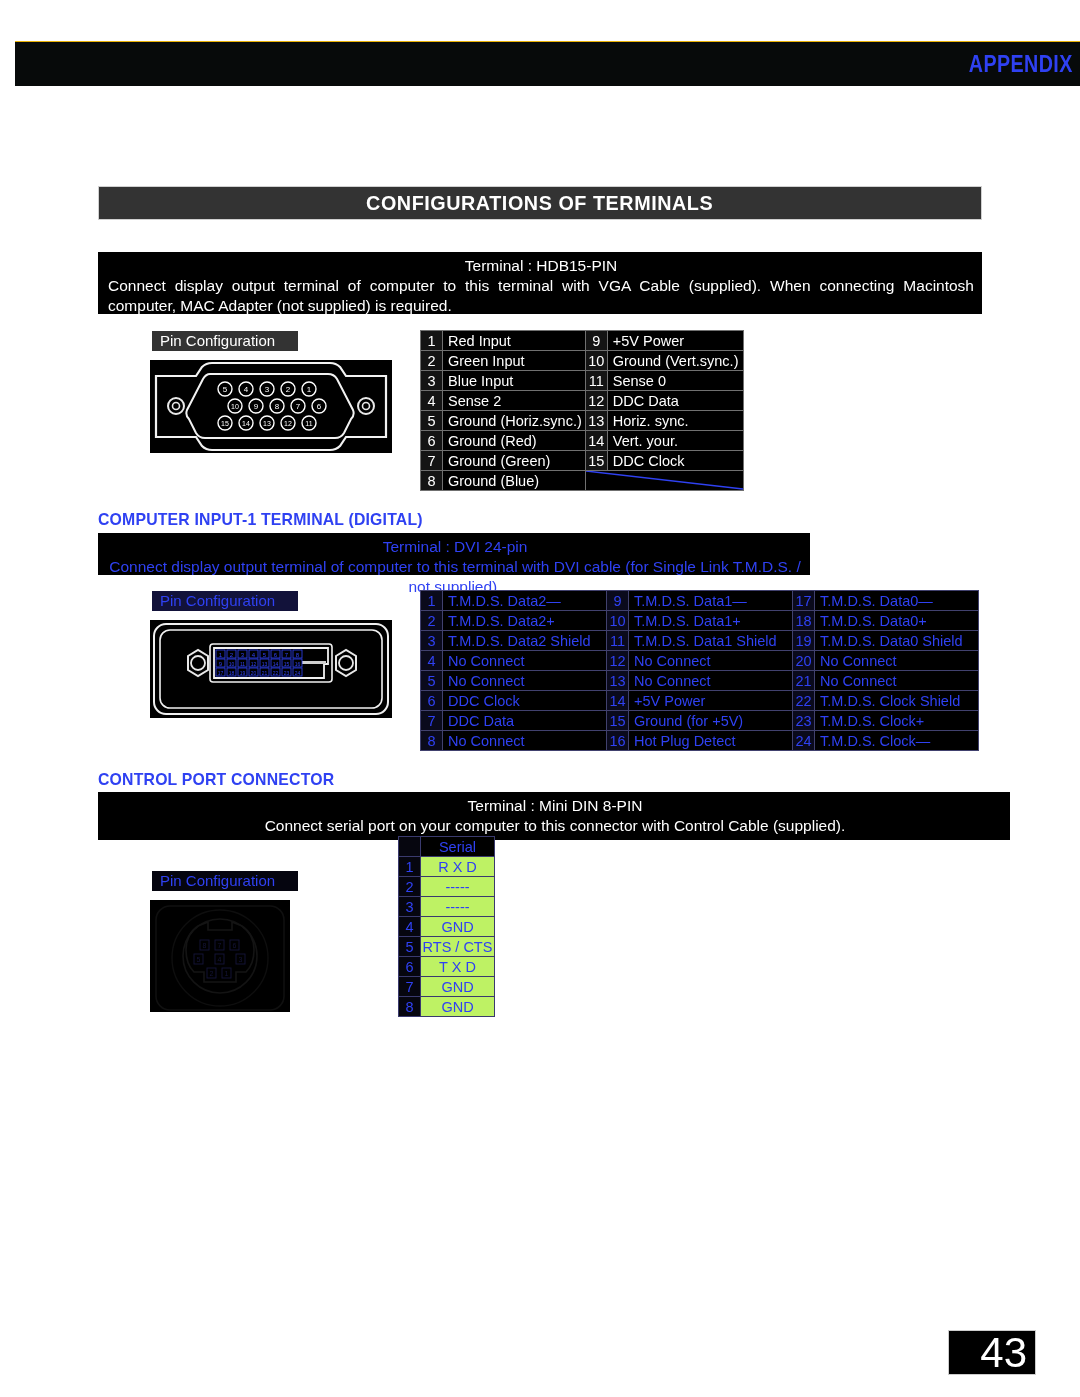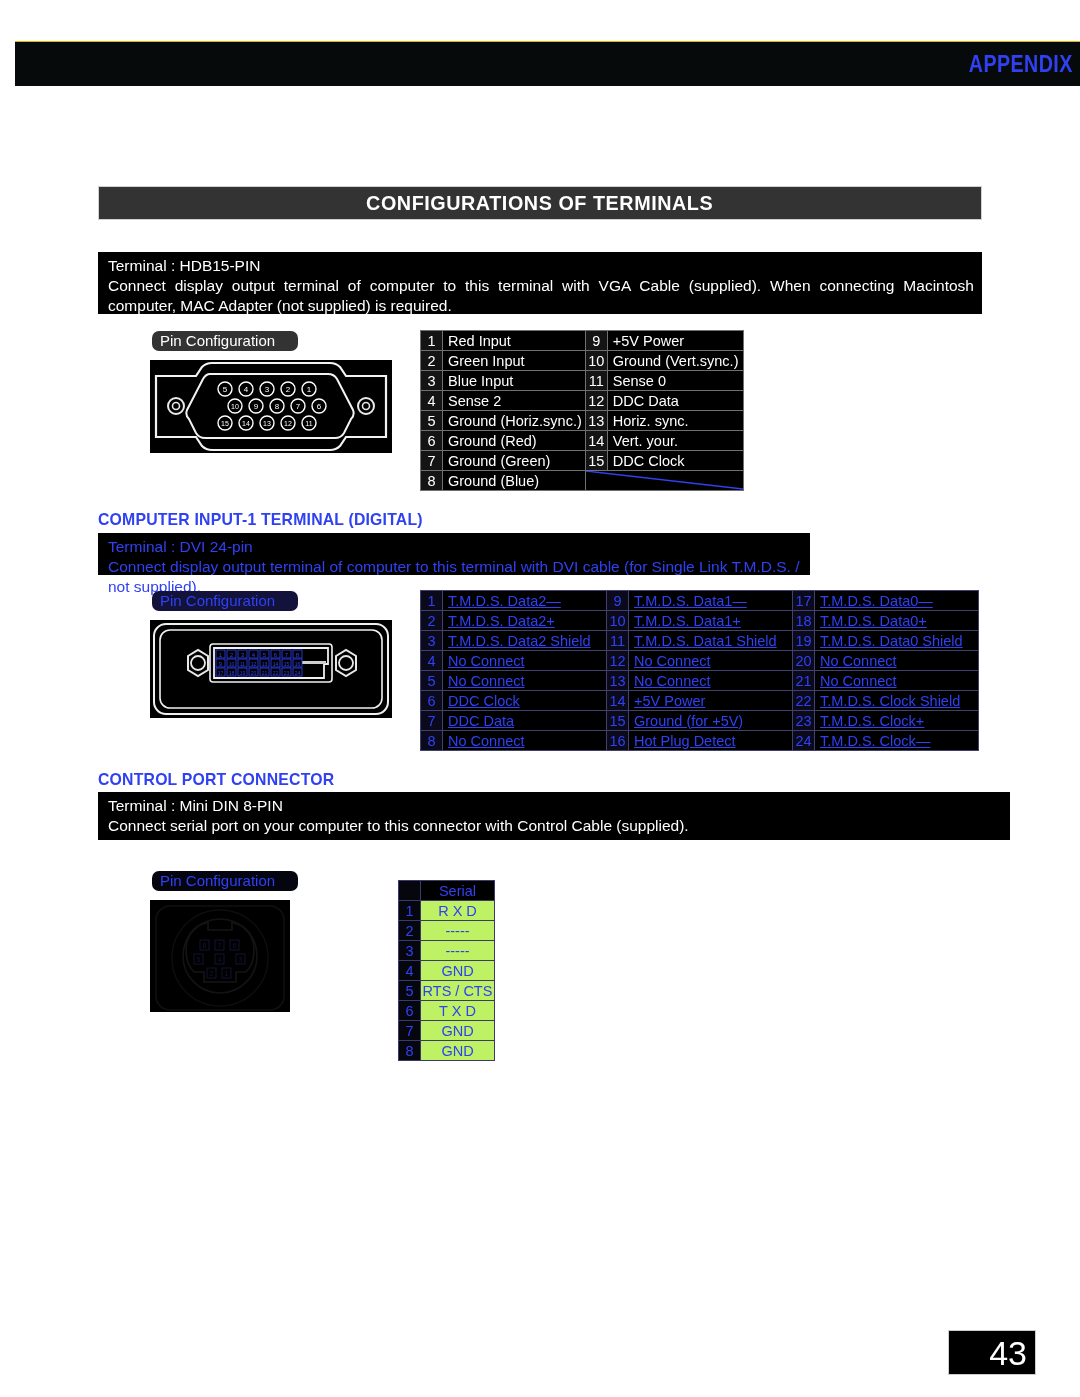"Terminal : HDB15-PIN" .desc-block p { text-align: none -> center }
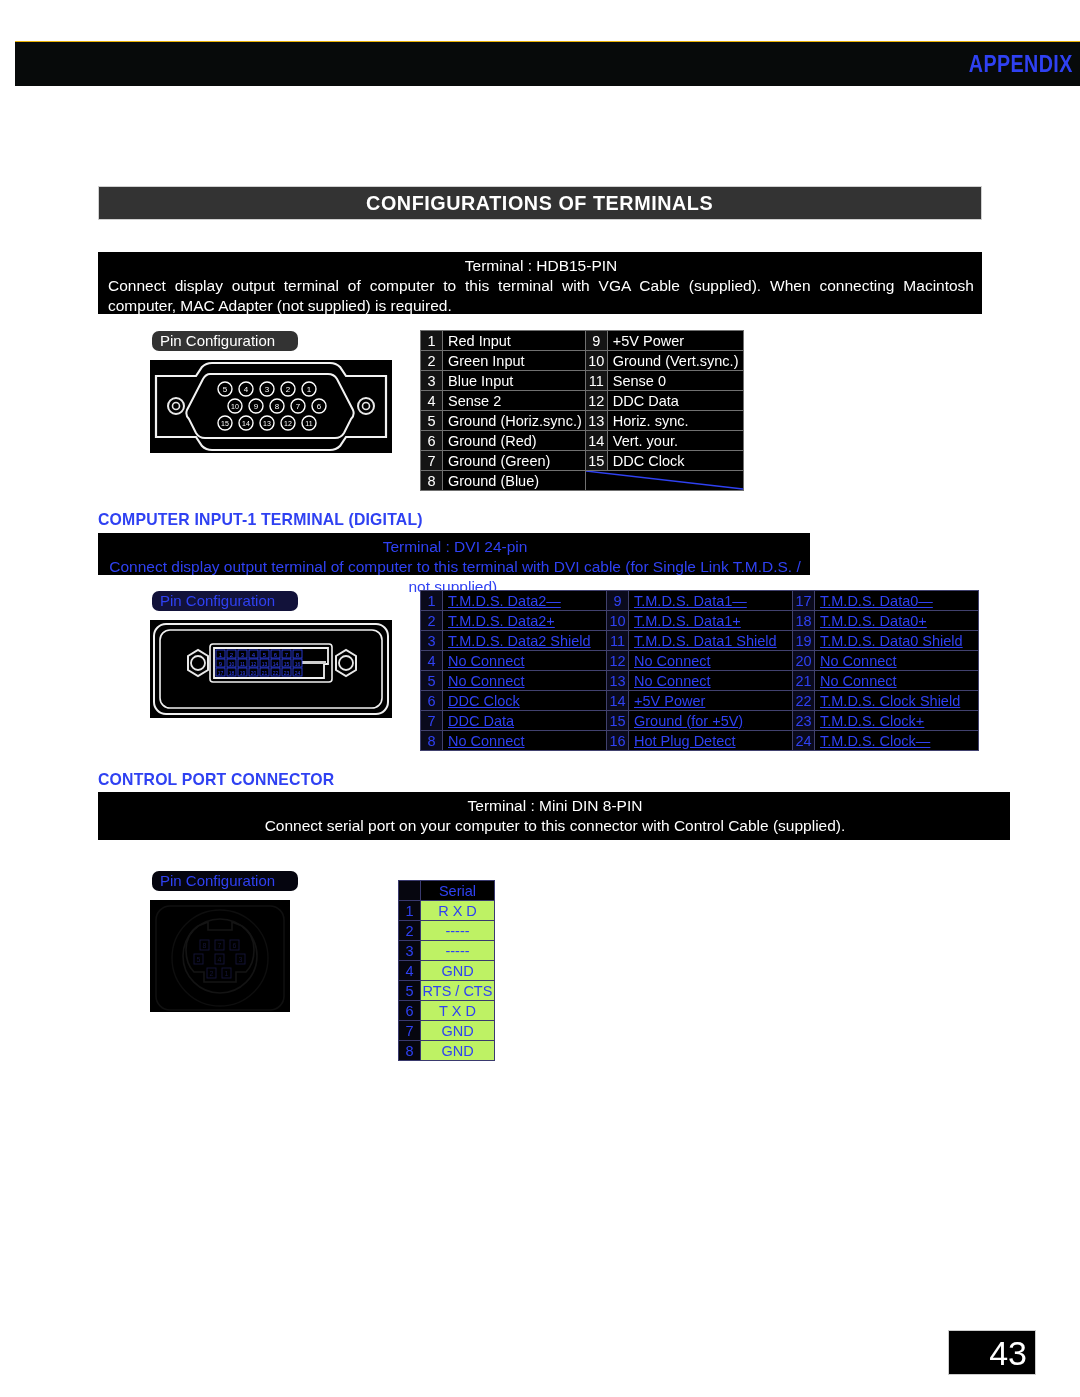"Pin Configuration" .pinconf-label { border-radius: 7px -> none }
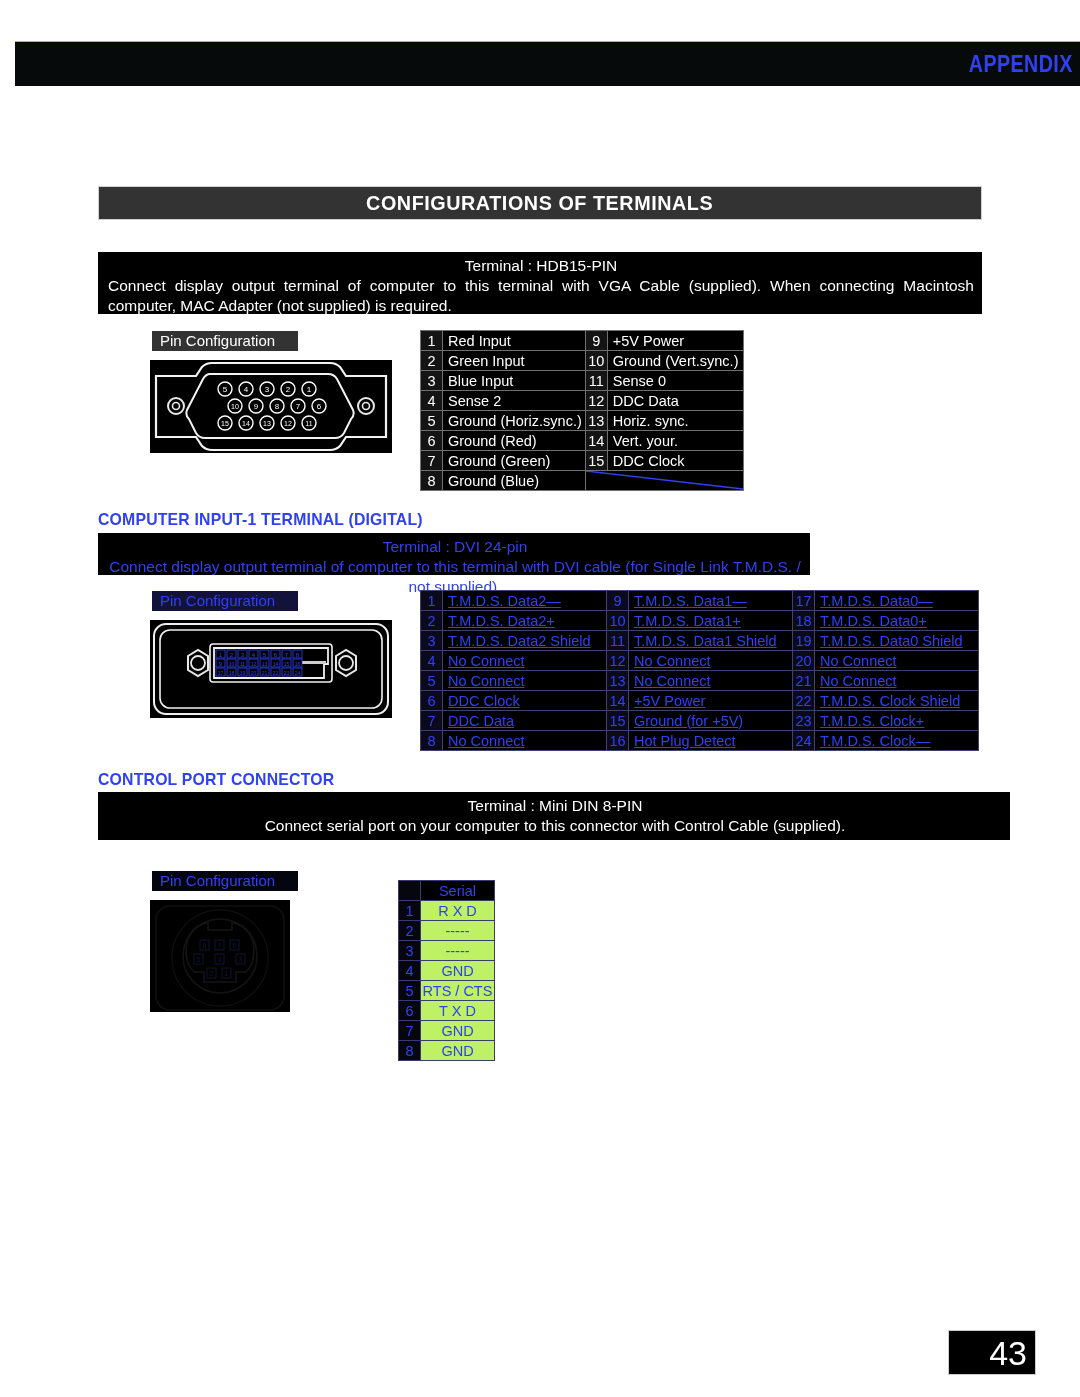"T.M.D.S. Data2—" #table-dvi td.val { text-decoration: underline -> none }
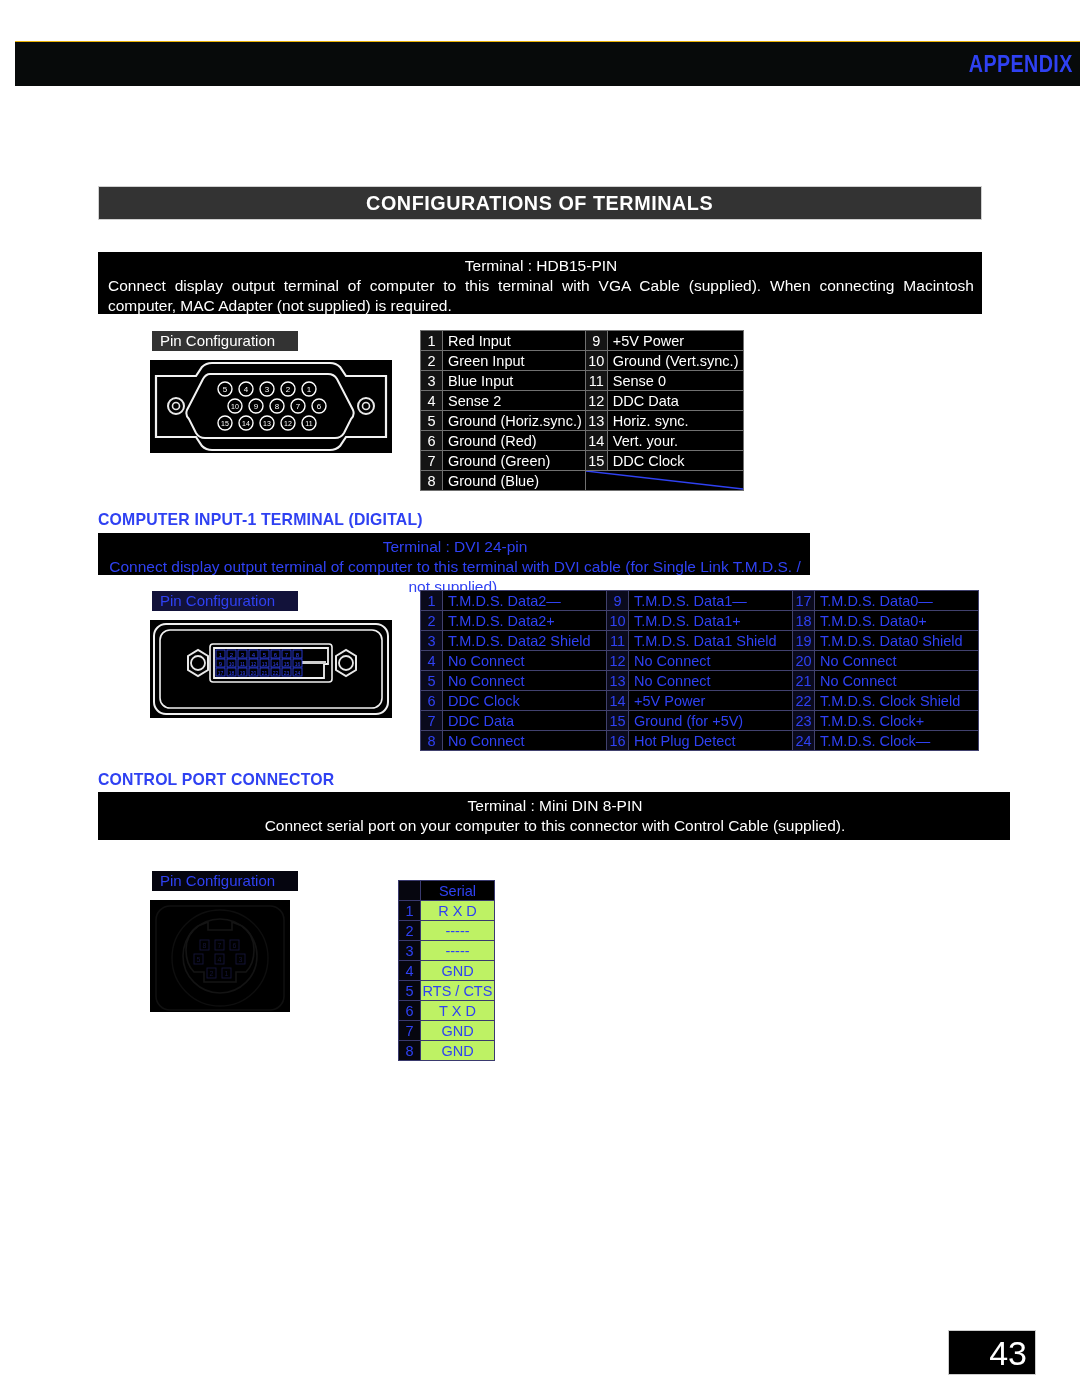"Serial" #table-serial { top: 880px -> 836px }
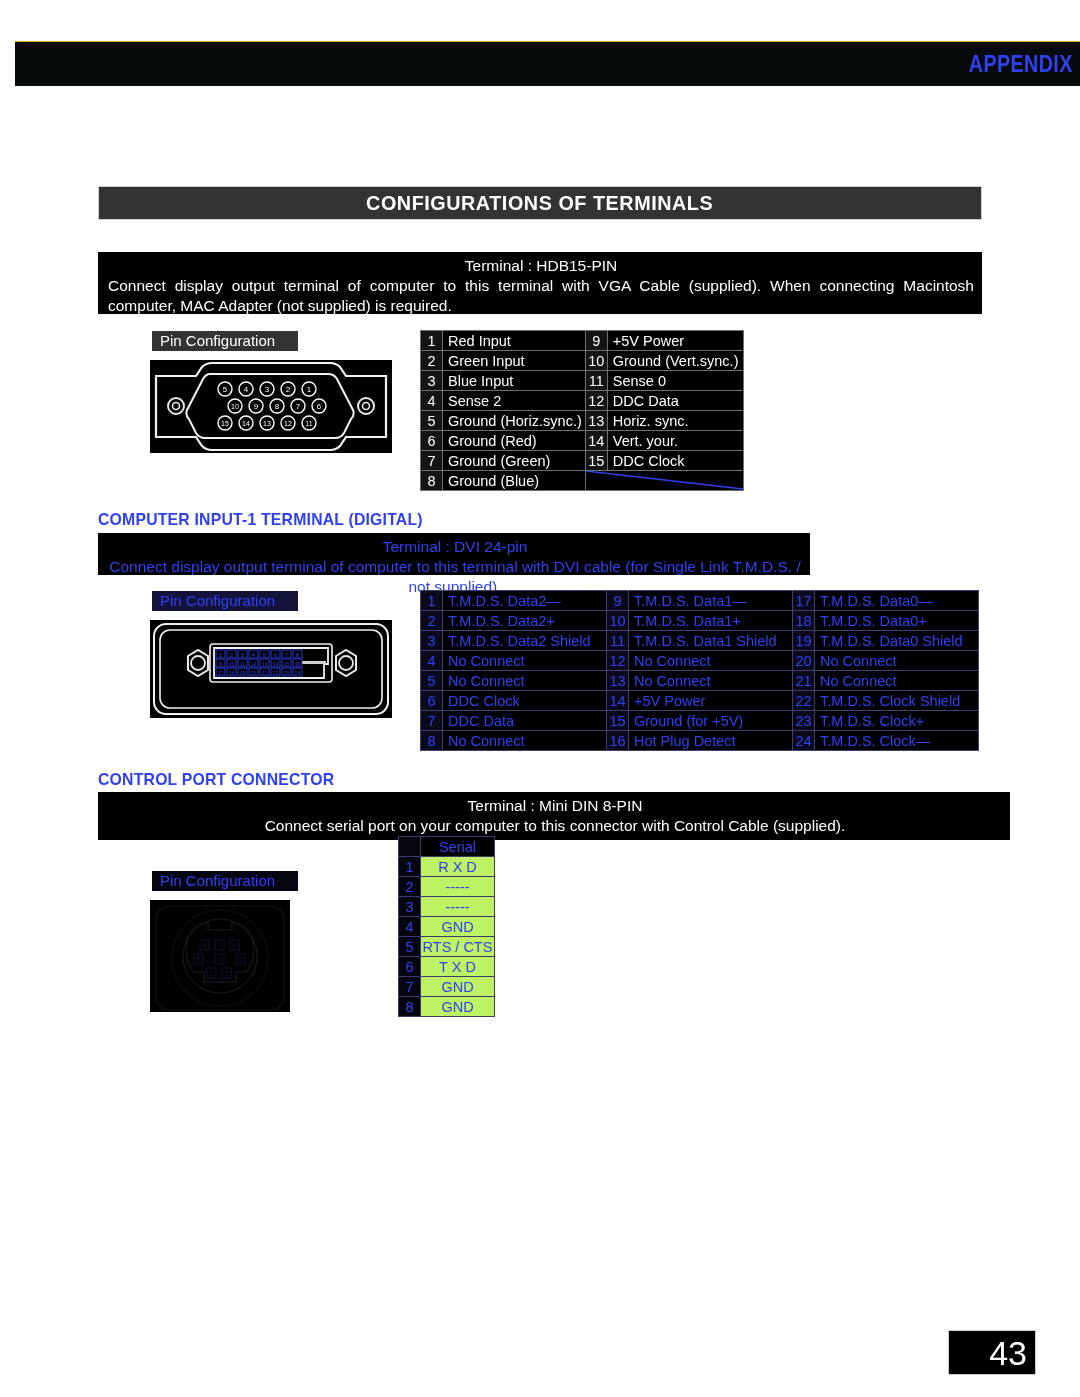"43" .page-number-text { font-size: 34px -> 42px }
